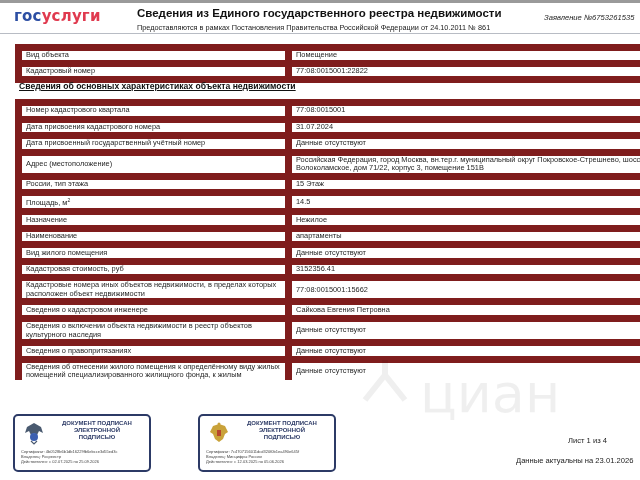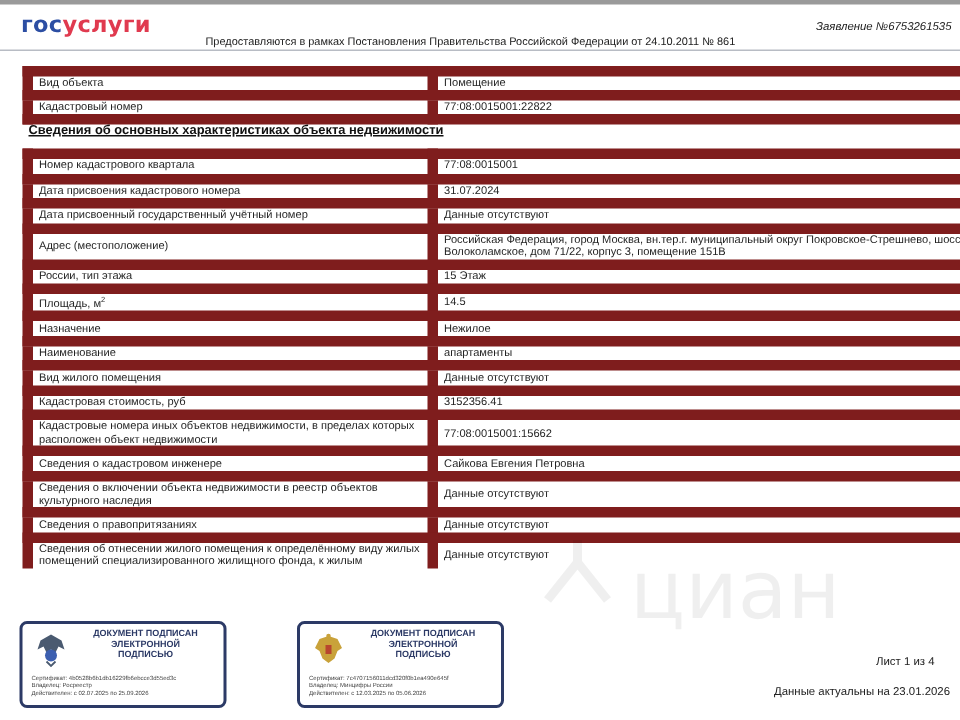"Сведения из Единого государственного" div.doc-title { html: none -> <div>Сведения из Единого государственного реестра недвижимости</div> }
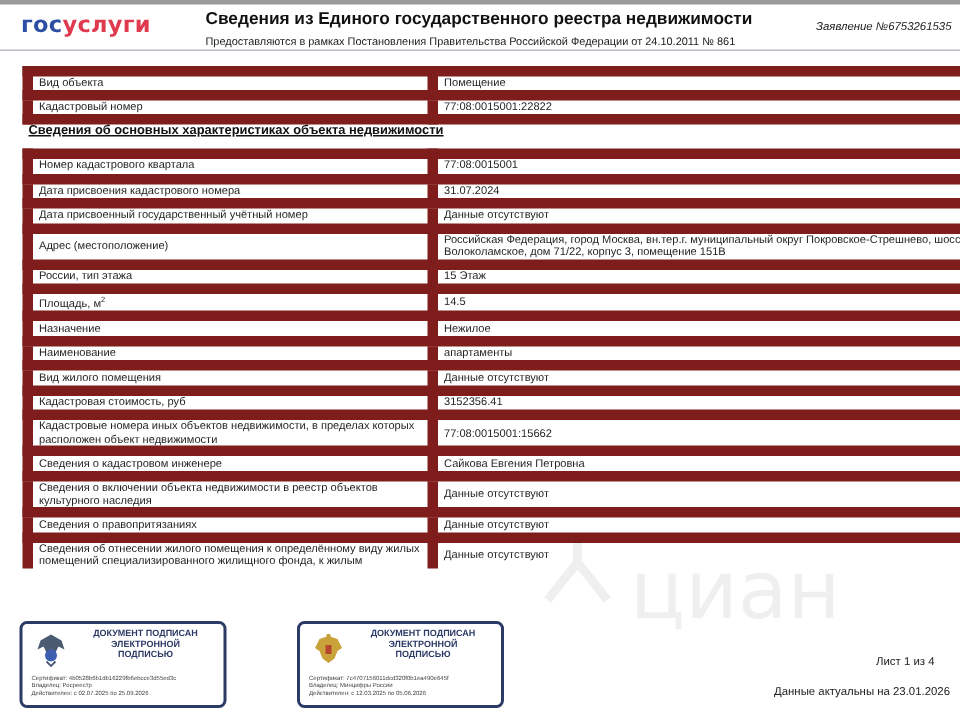"Лист 1 из 4" .page-num { left: 584px -> 568px }
